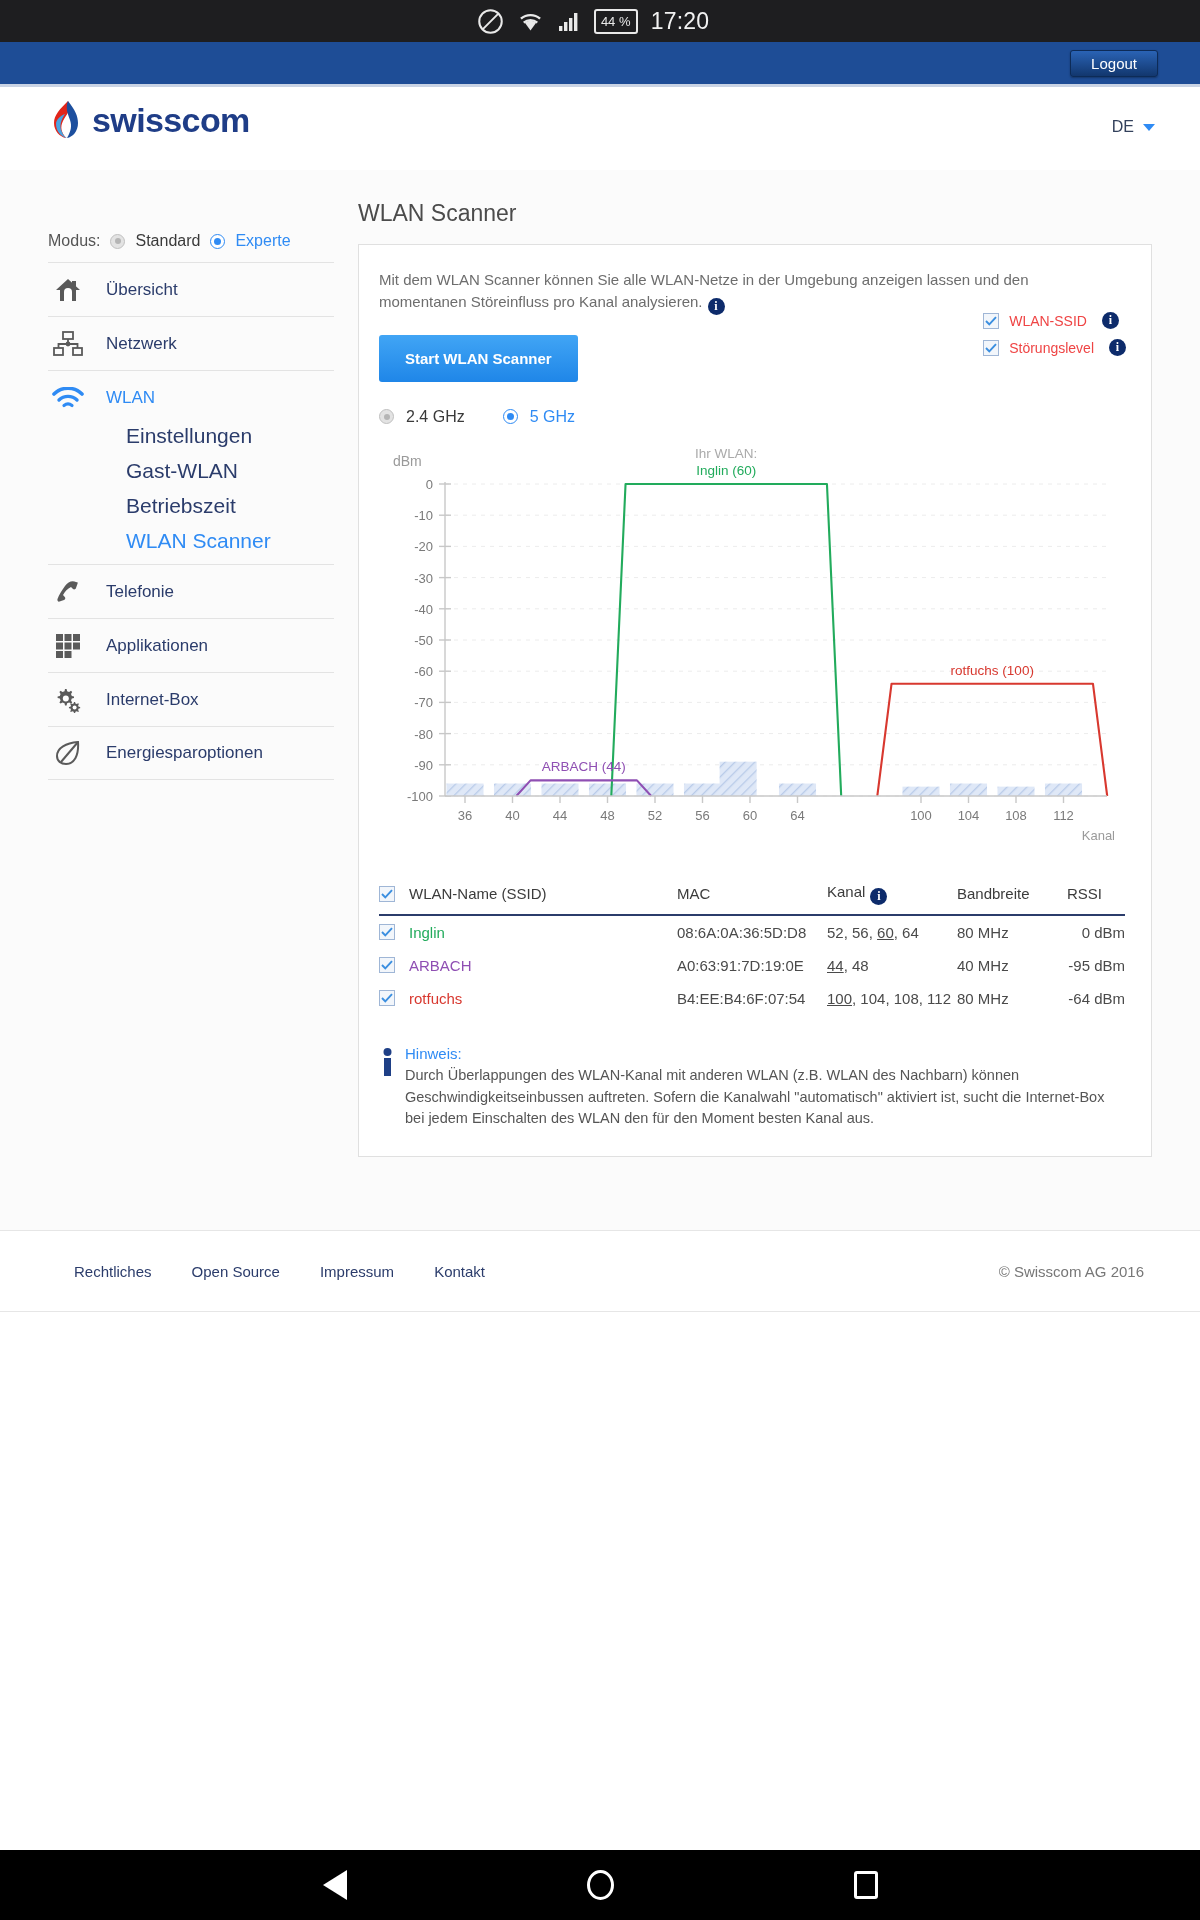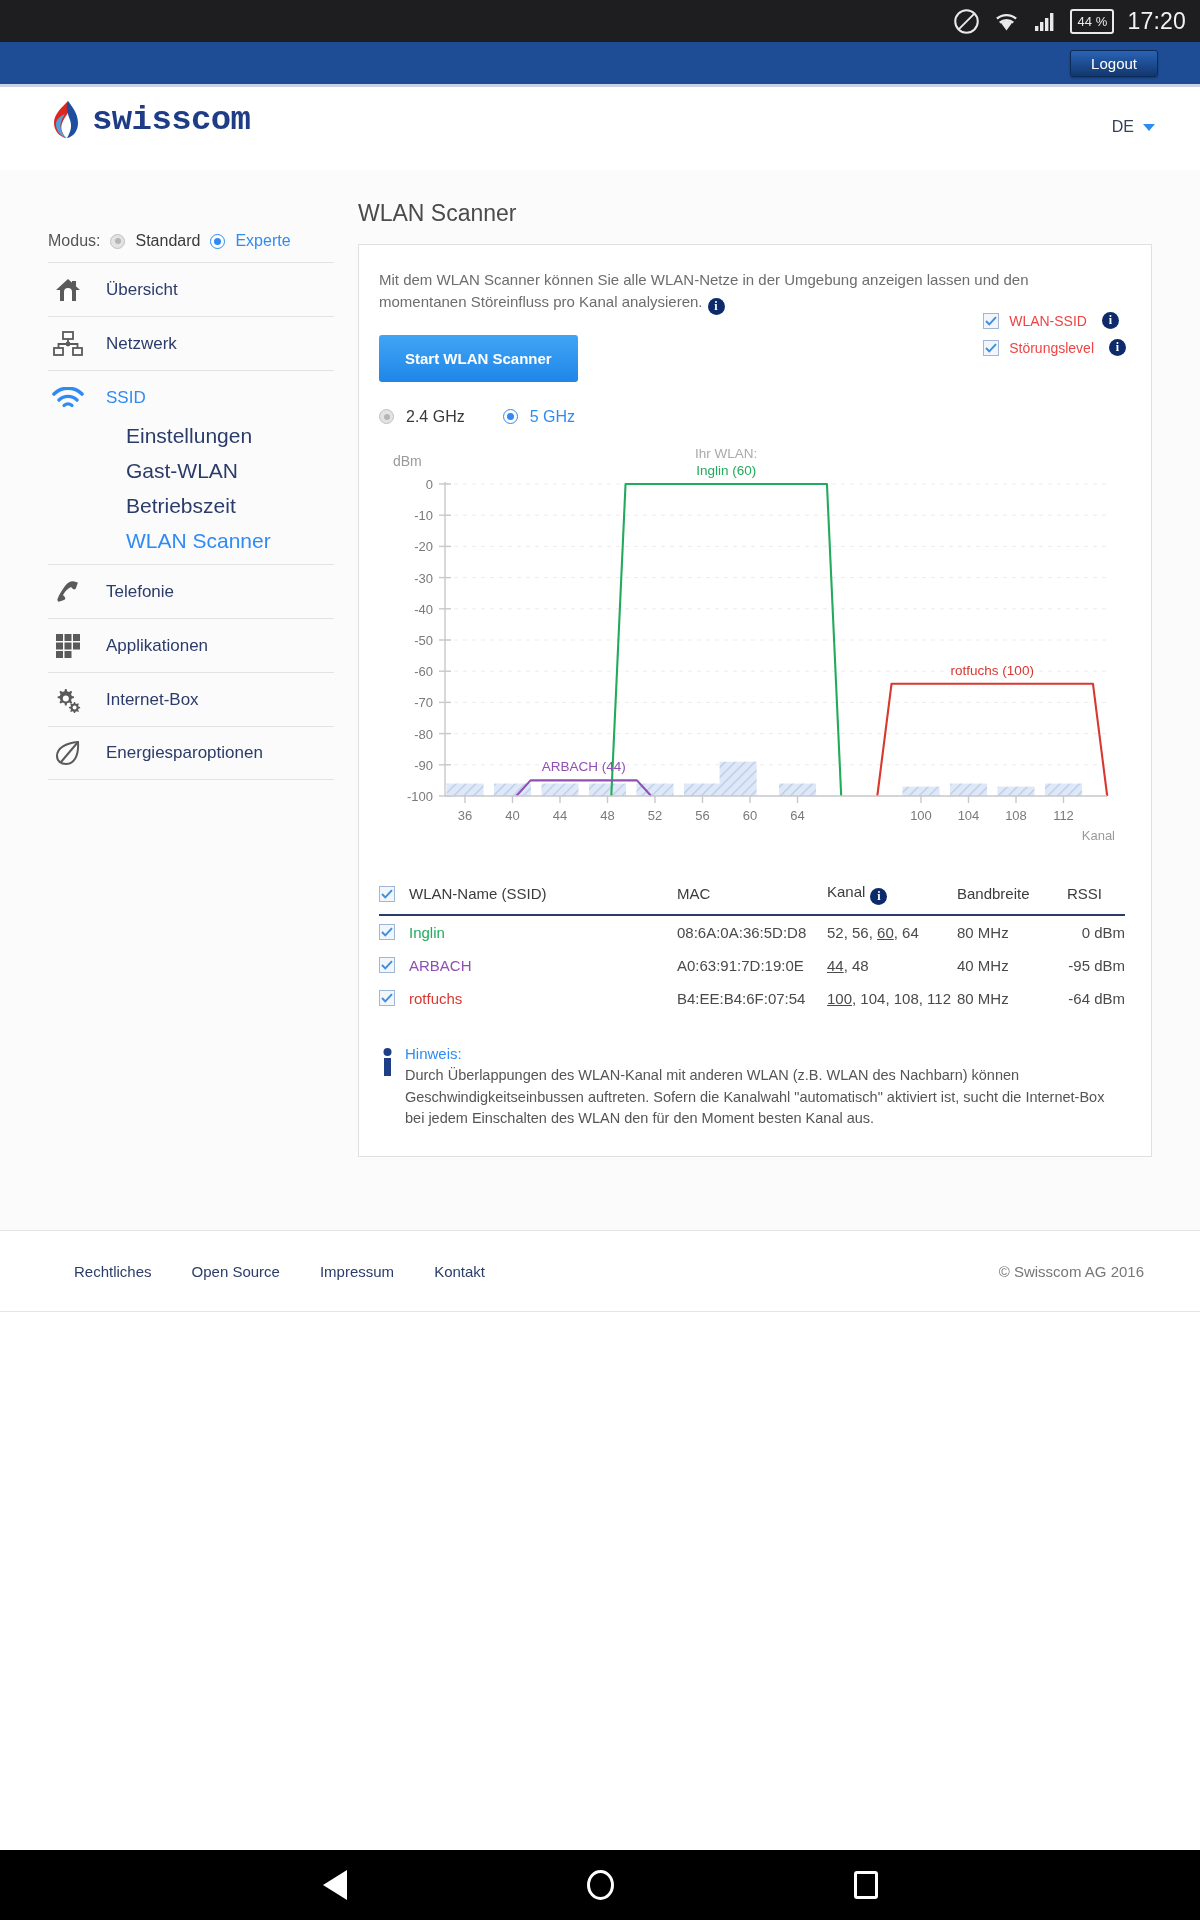"44 %" .statusbar { justify-content: flex-end -> center }
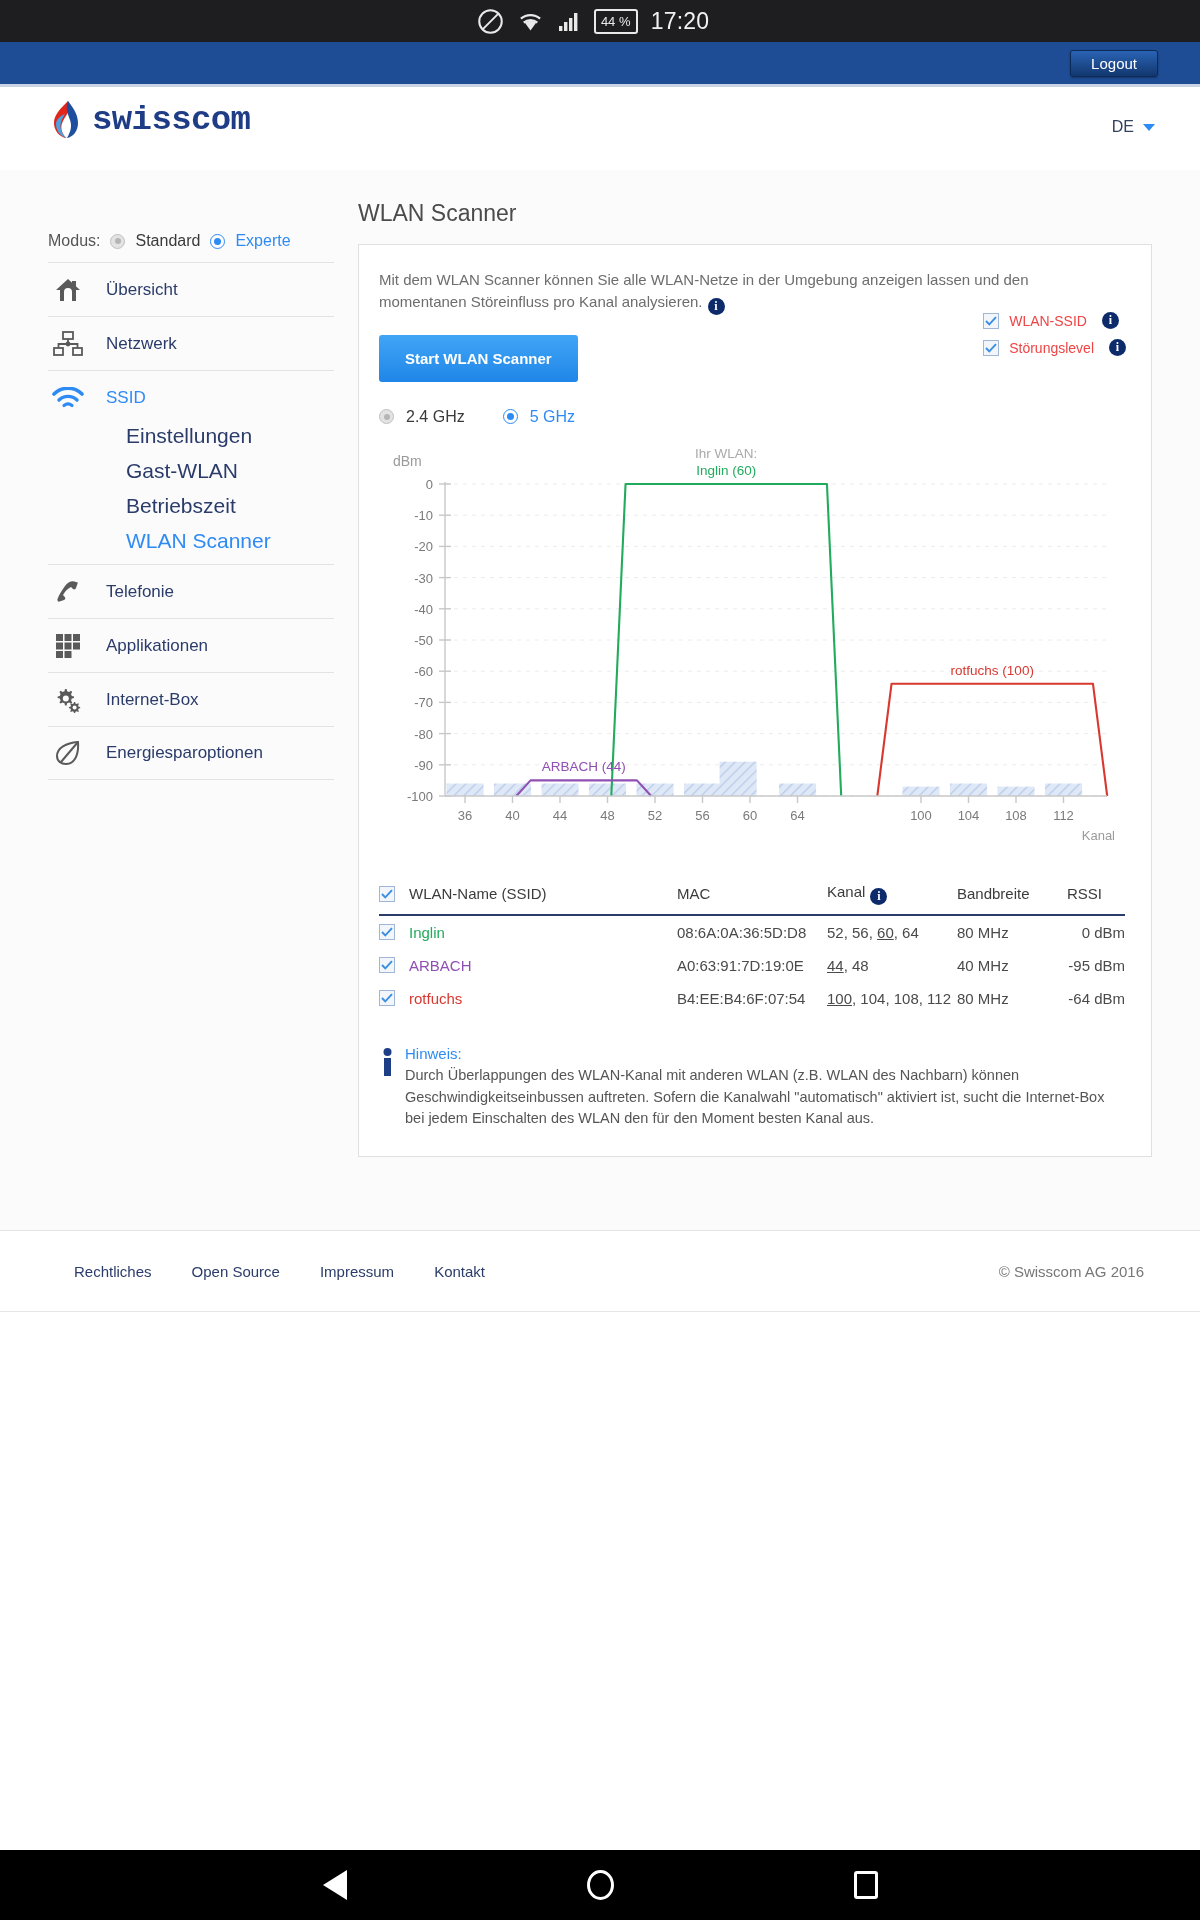"swisscom" .logo-text { font-family: Liberation Mono, monospace -> Liberation Sans, sans-serif }
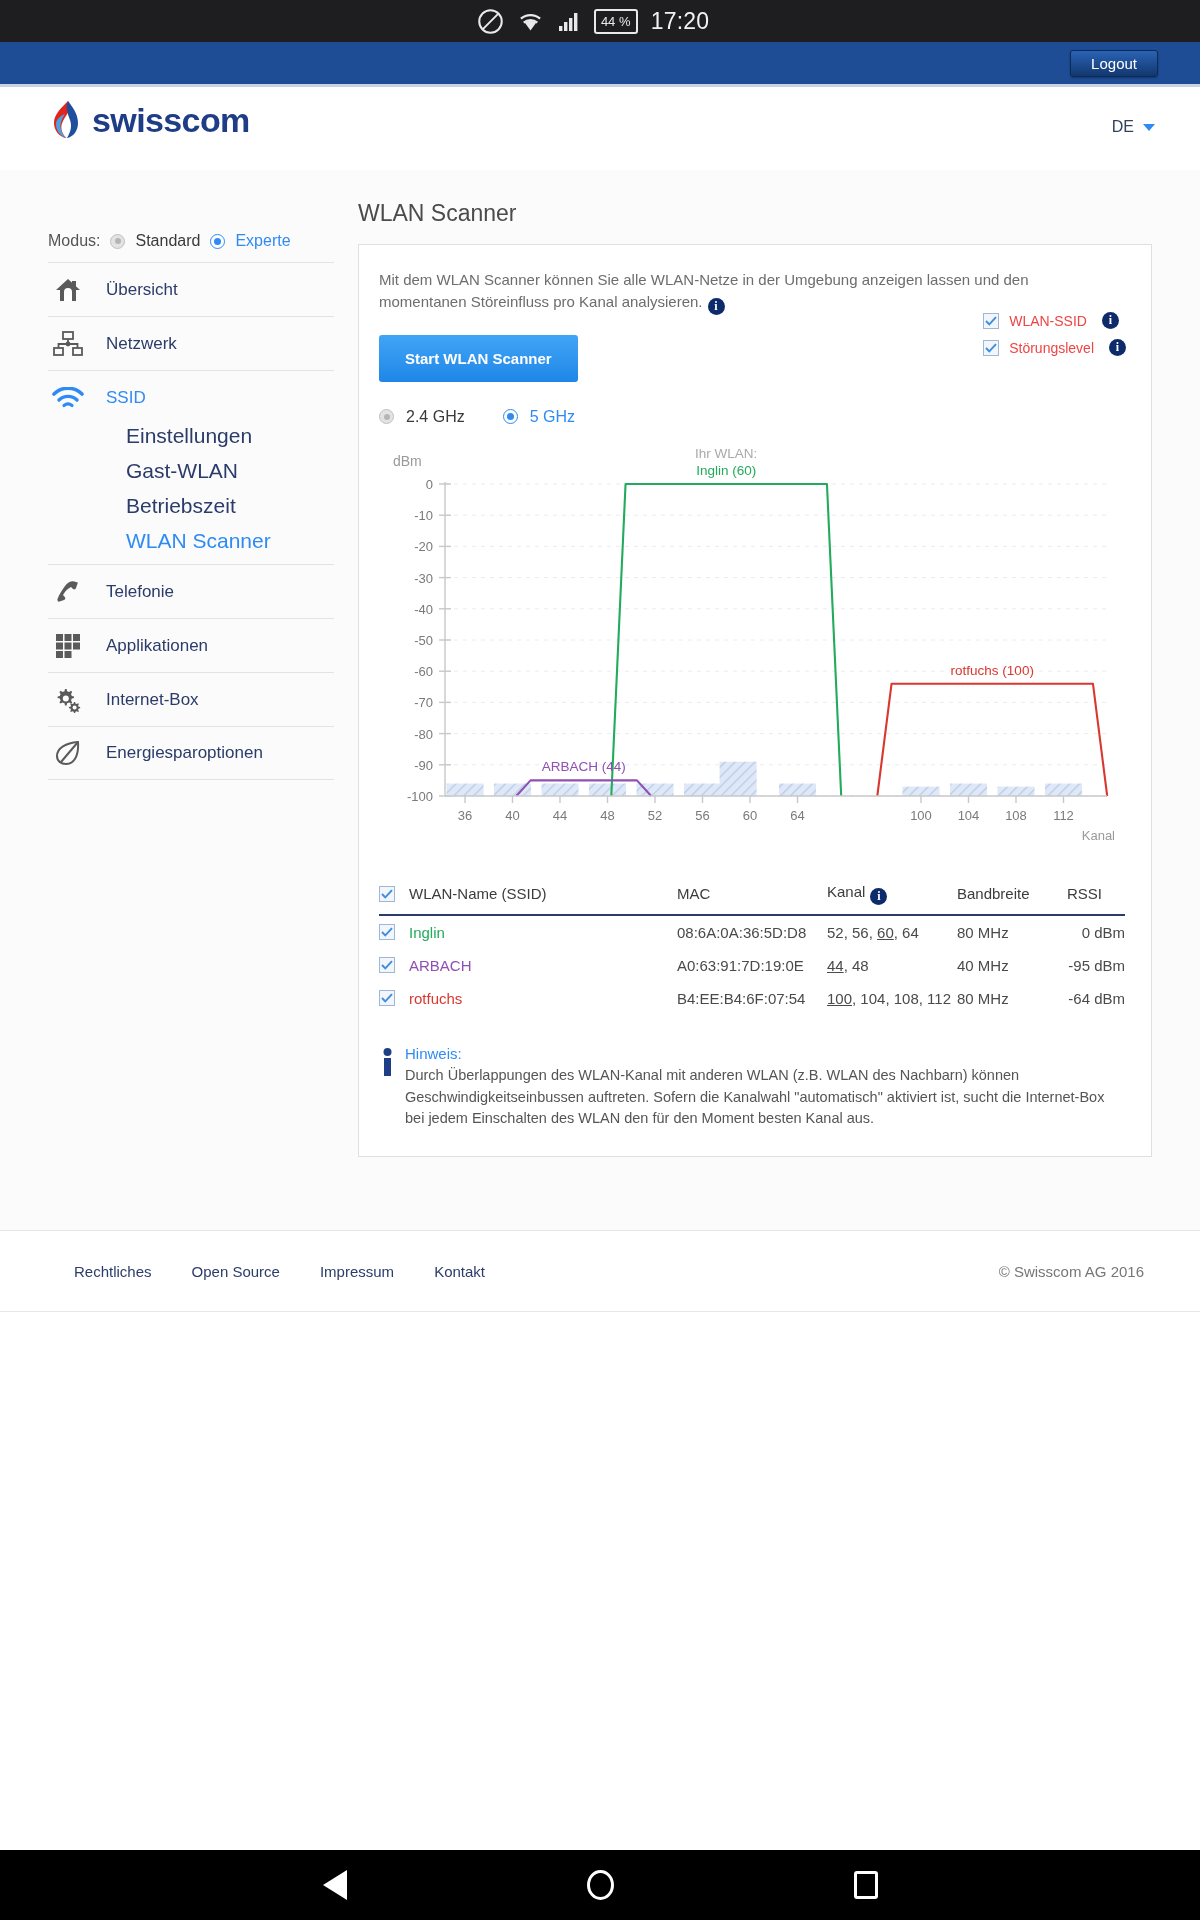"SSID" span { text: SSID -> WLAN }
